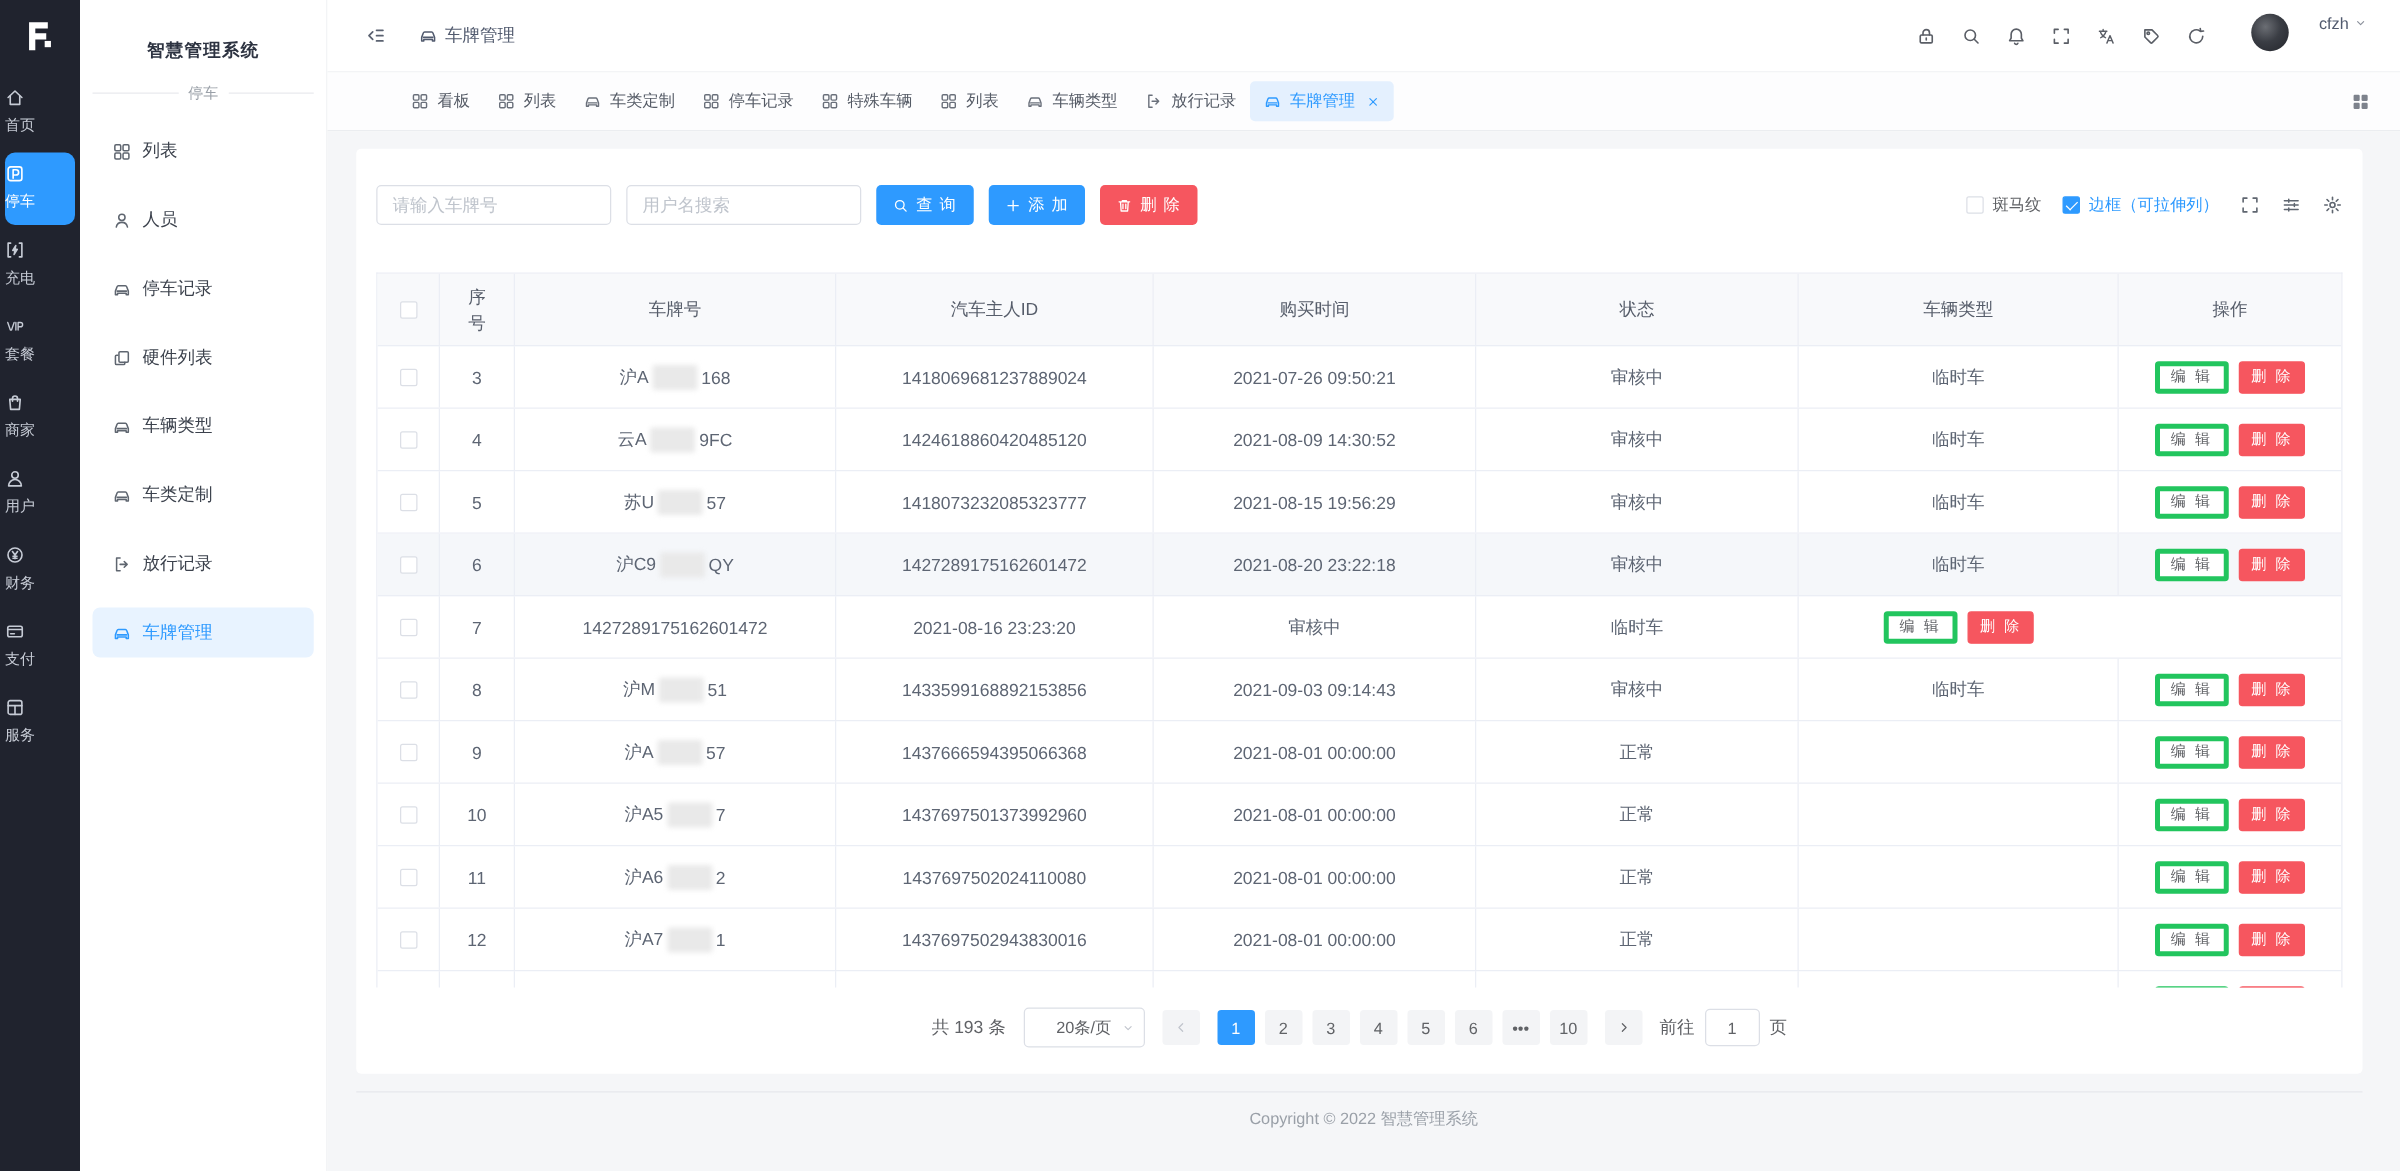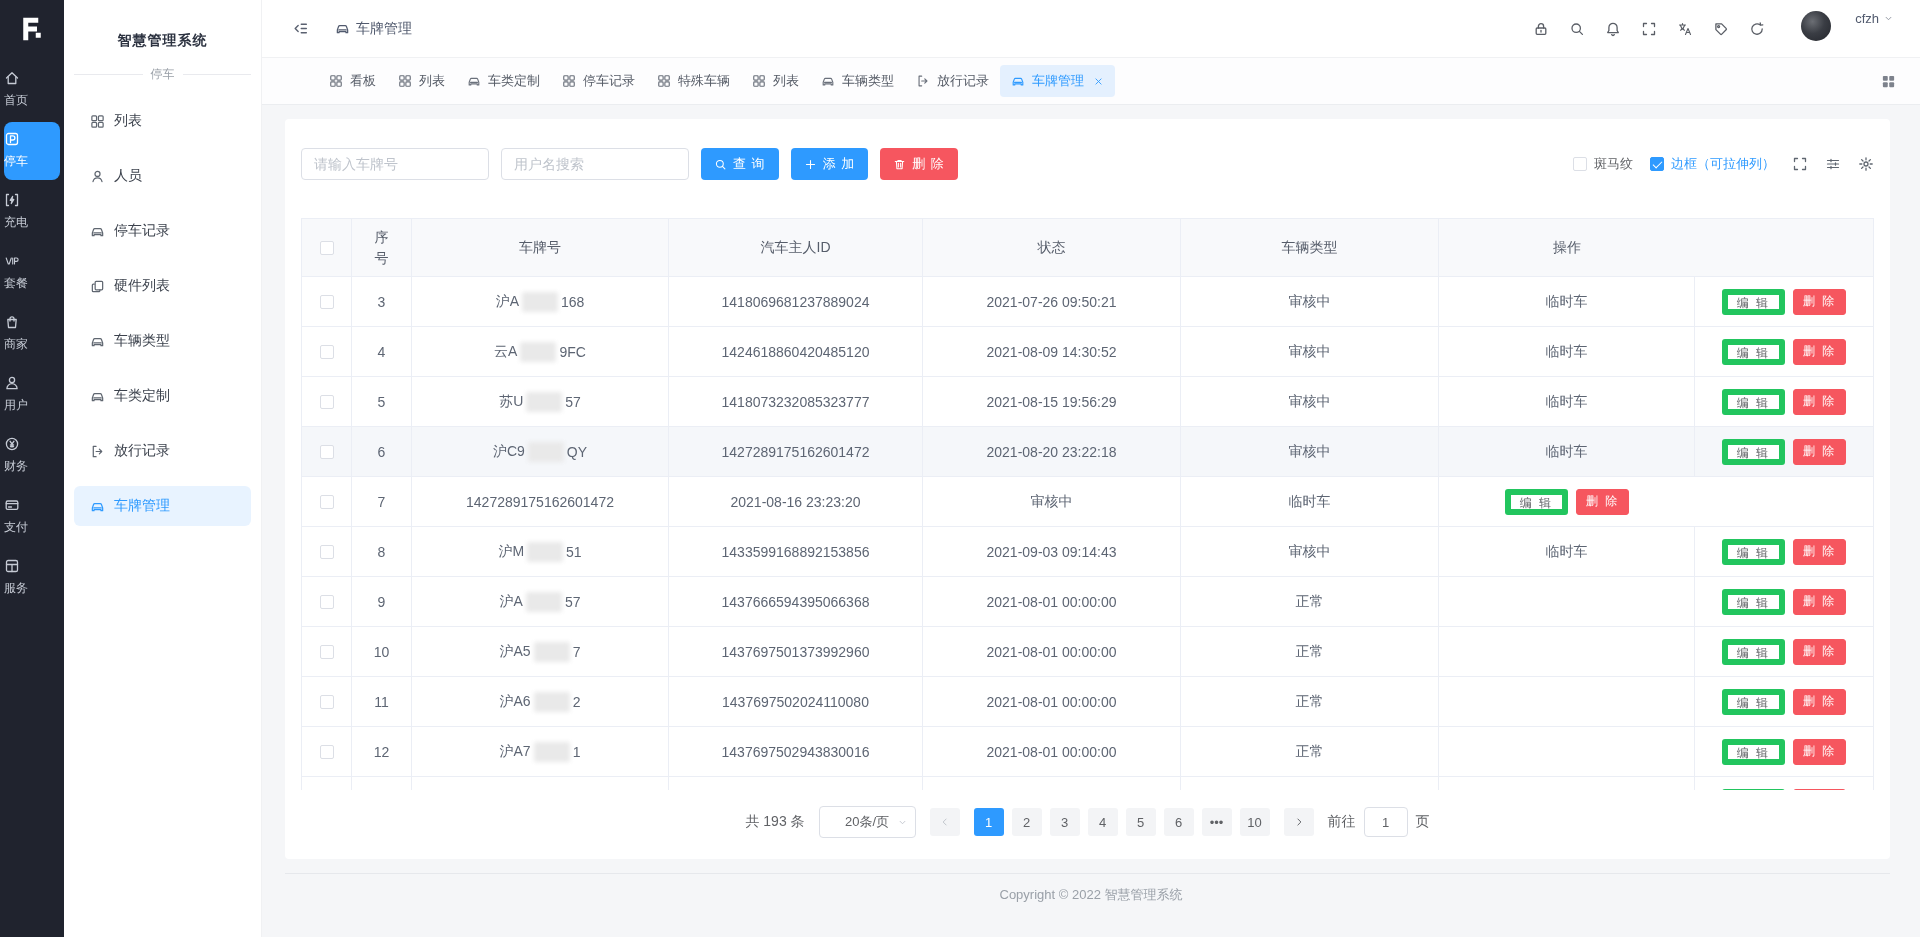"购买时间" div.th { html: none -> <div>购买时间</div> }
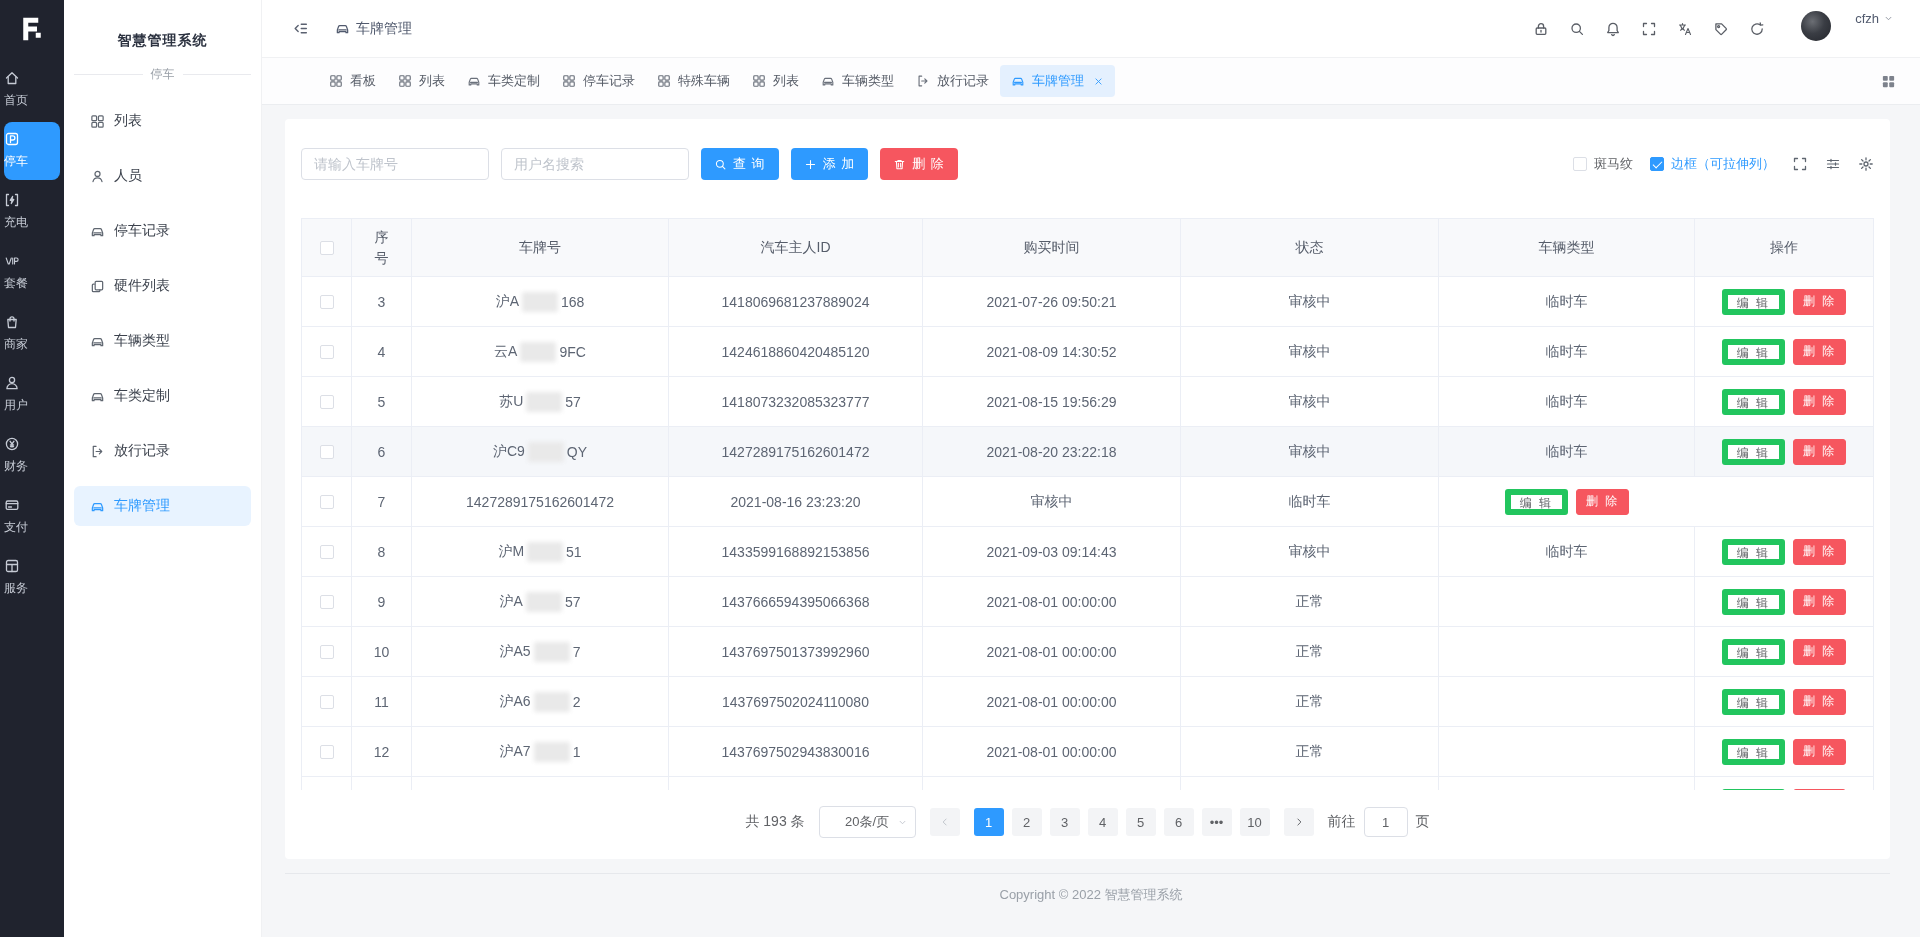"编 辑" .mini.edit { border: 6px solid #22c55e -> 4px solid #22c55e }
